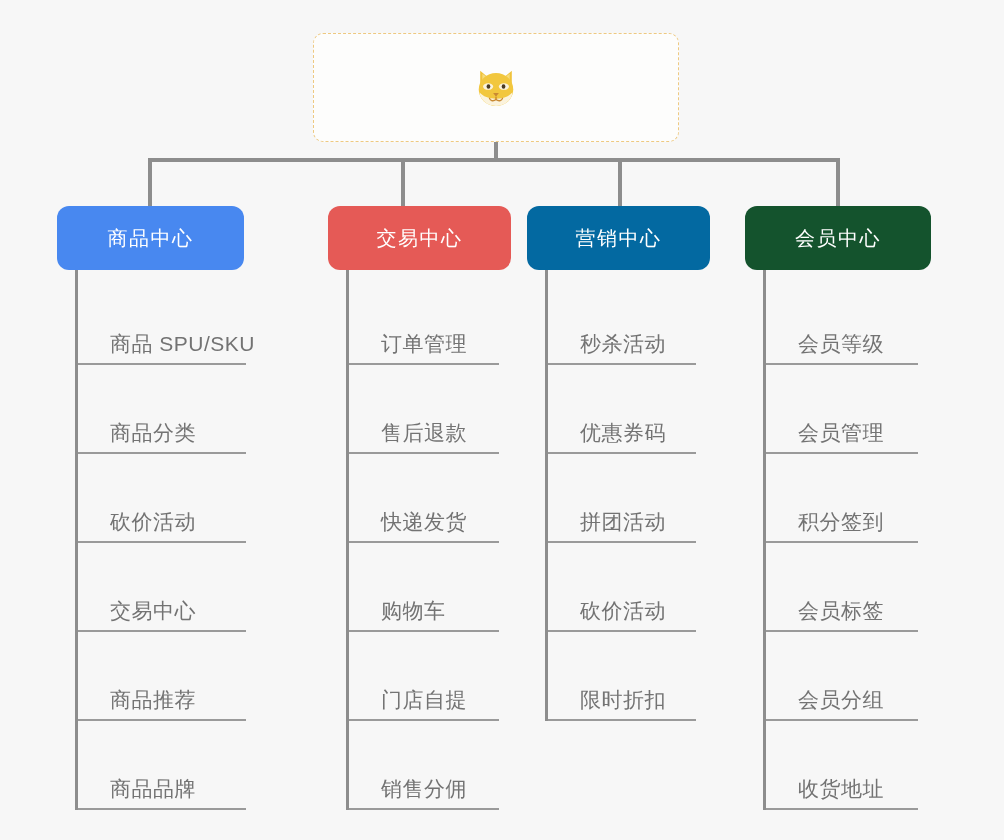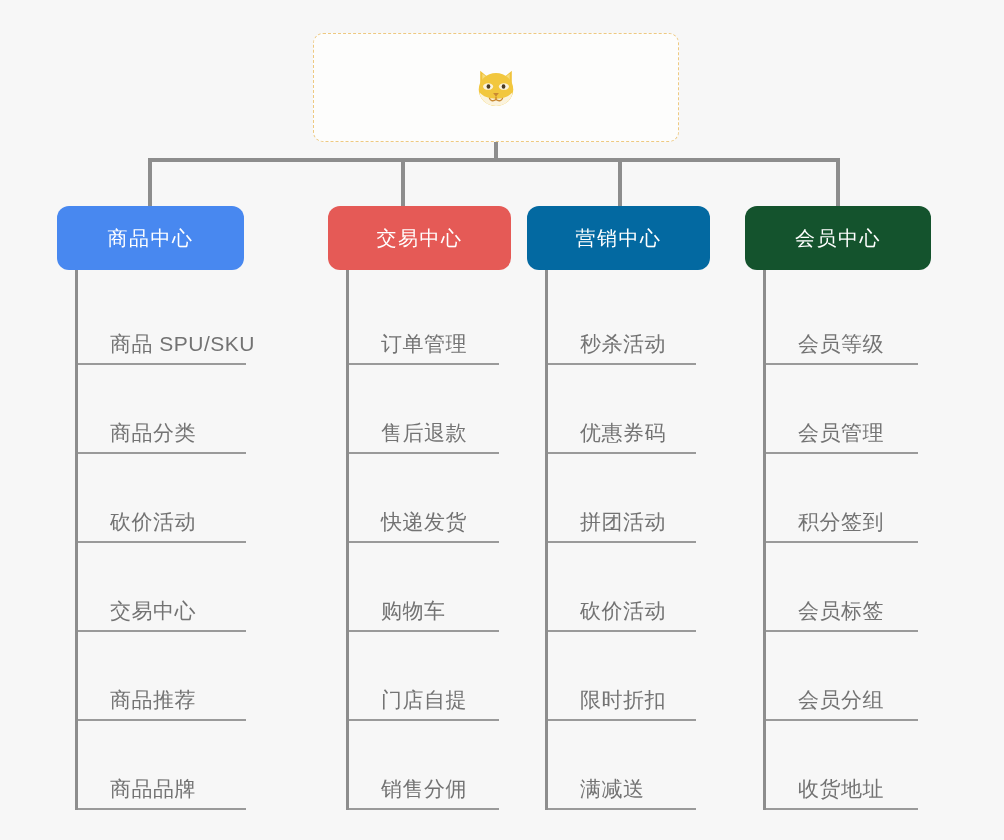"满减送" div.leaf { html: <div> <span>满减送</span> </div> -> none }
